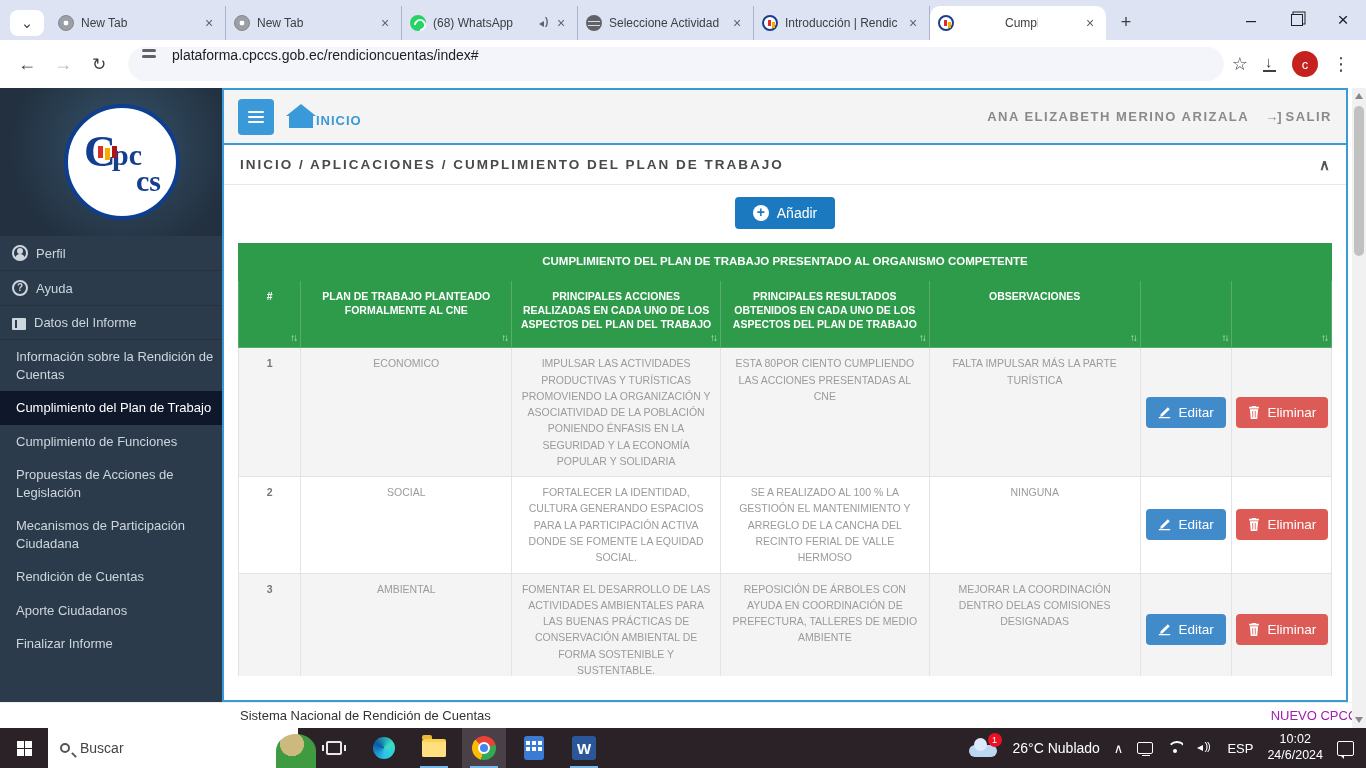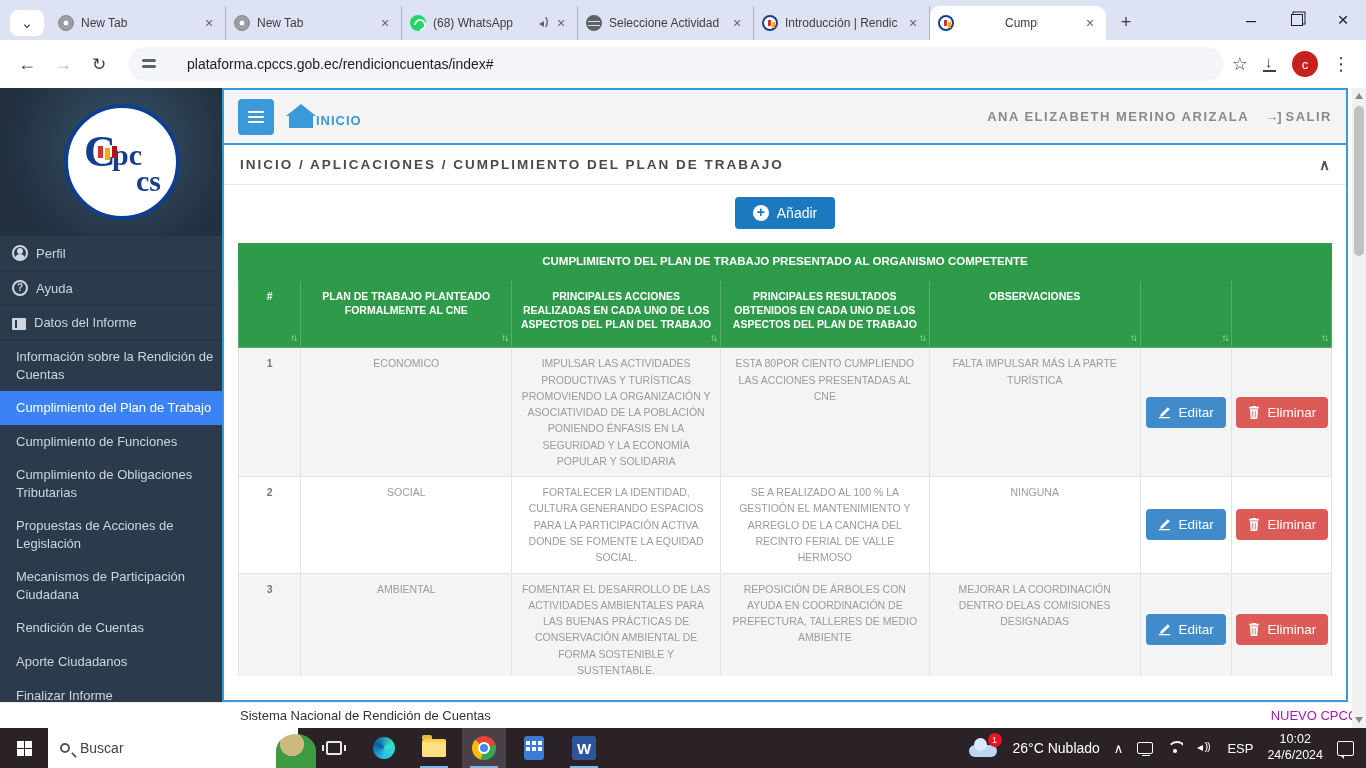"plataforma.cpccs.gob.ec/rendicioncuentas" .omnibox { align-items: center -> none; gap: 15px -> none }
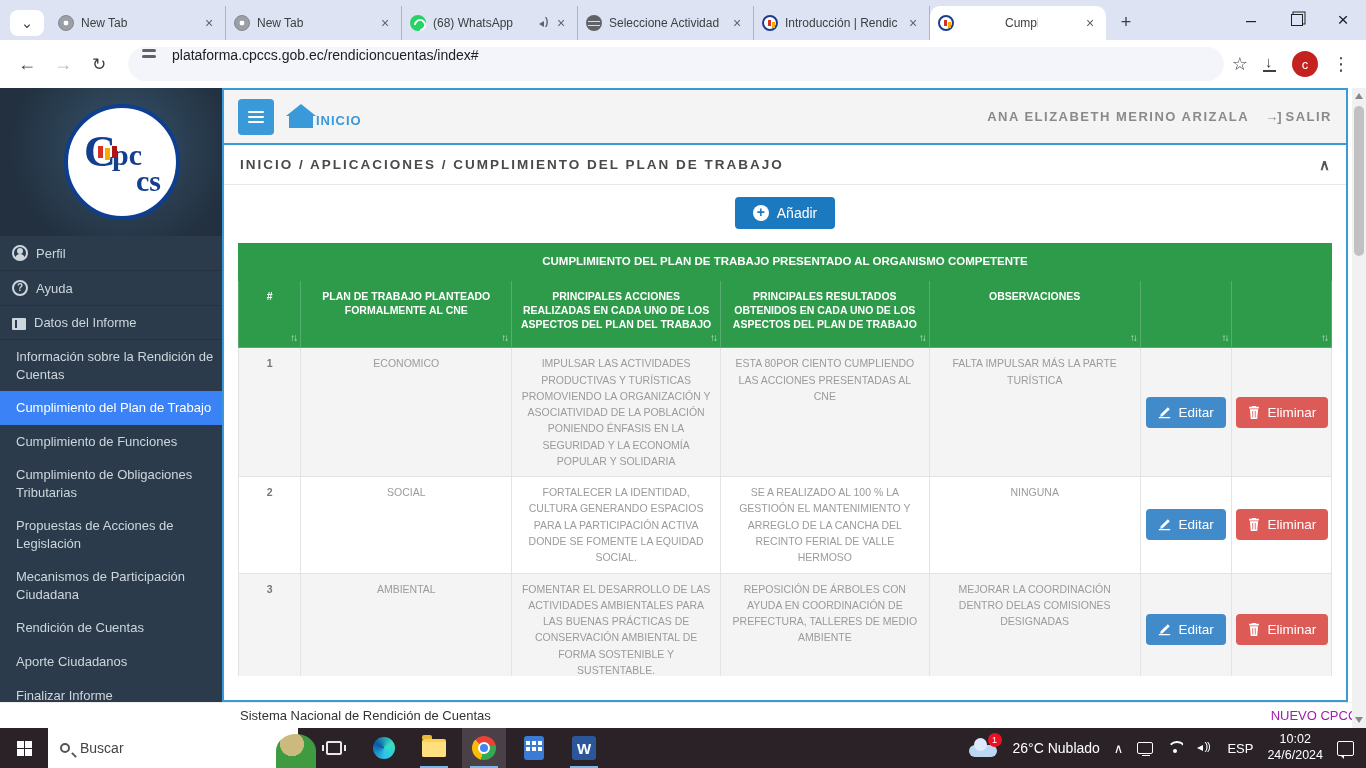"Cumplimiento del Plan de Trabajo" .snav .sub.active { background: #3b82f6 -> #0f172a }
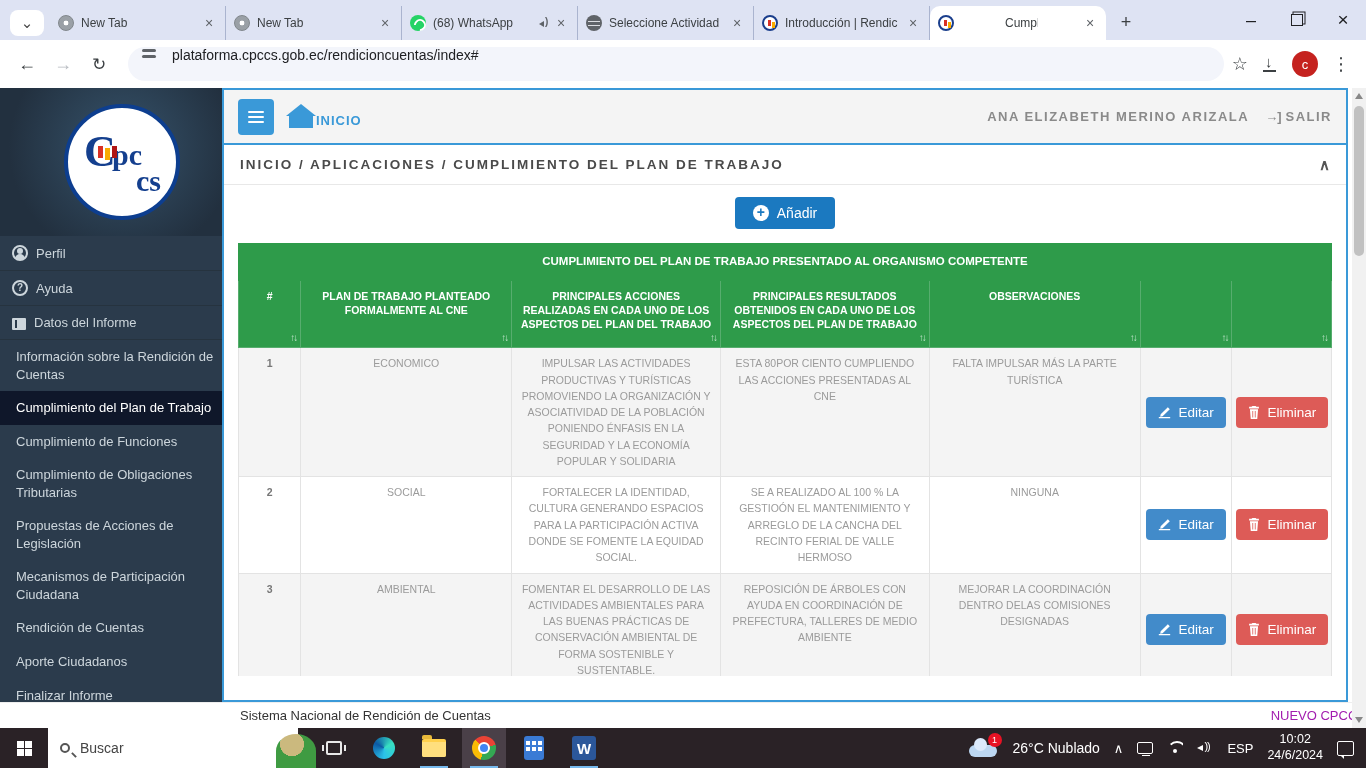"Cumplimiento de Obligaciones Tributarias" li.sub { html: <li>Cumplimiento de Obligaciones Tributarias</li> -> none }
